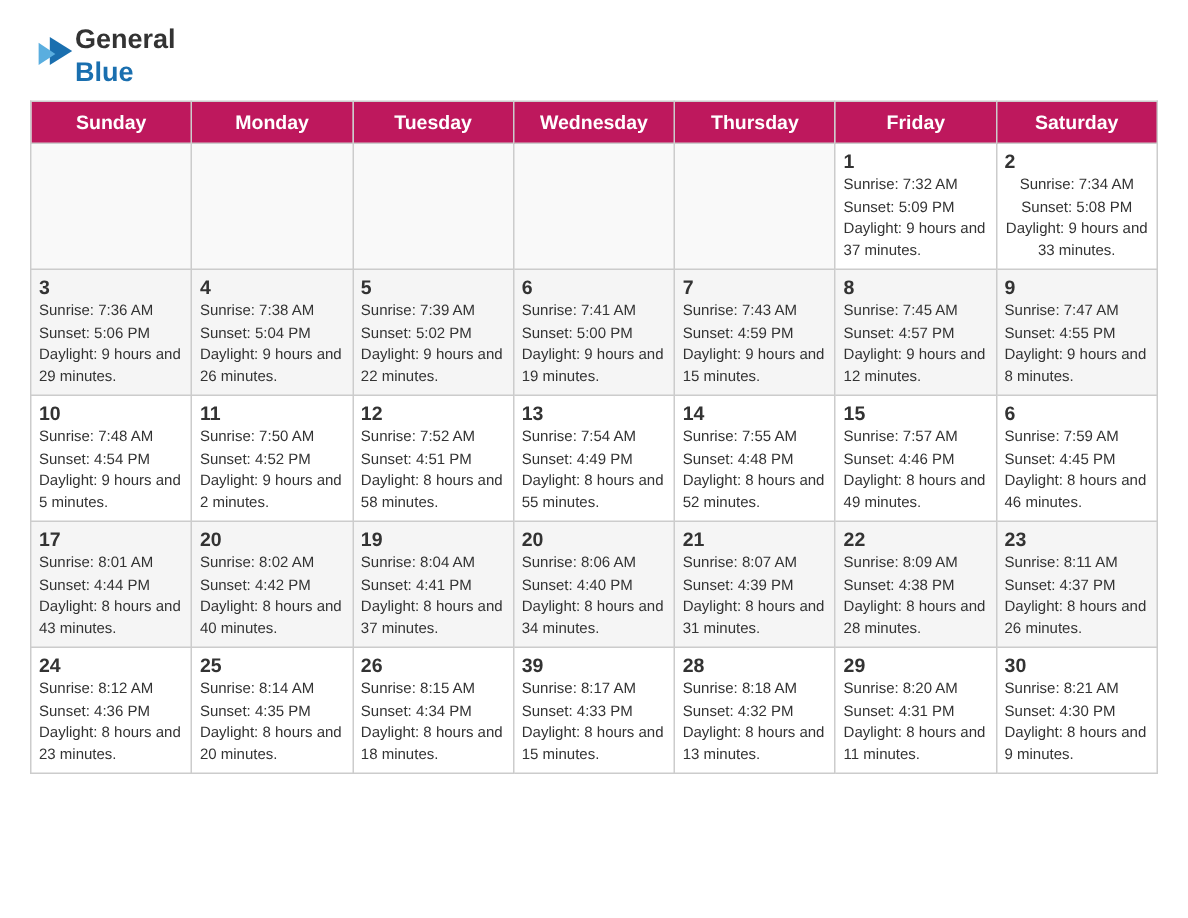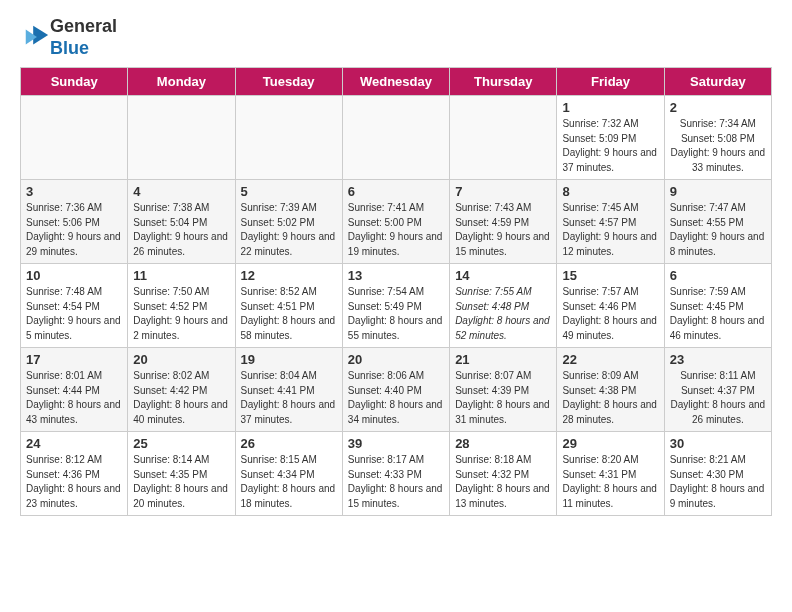"Sunrise: 8:52 AM" div.day-info { text: 8:52 -> 7:52 }
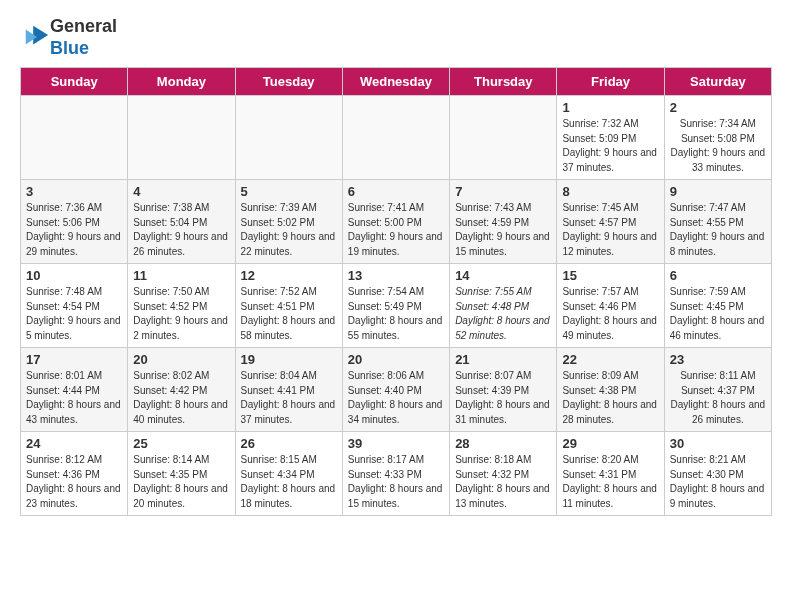"Sunrise: 7:54 AM" div.day-info { text: 5:49 -> 4:49 }
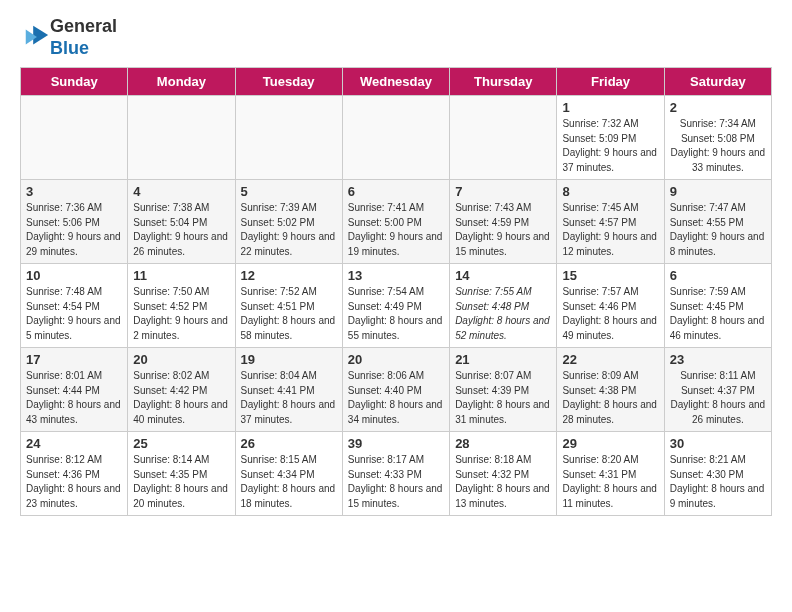"Sunrise: 7:55 AM" div.day-info { font-style: italic -> none }
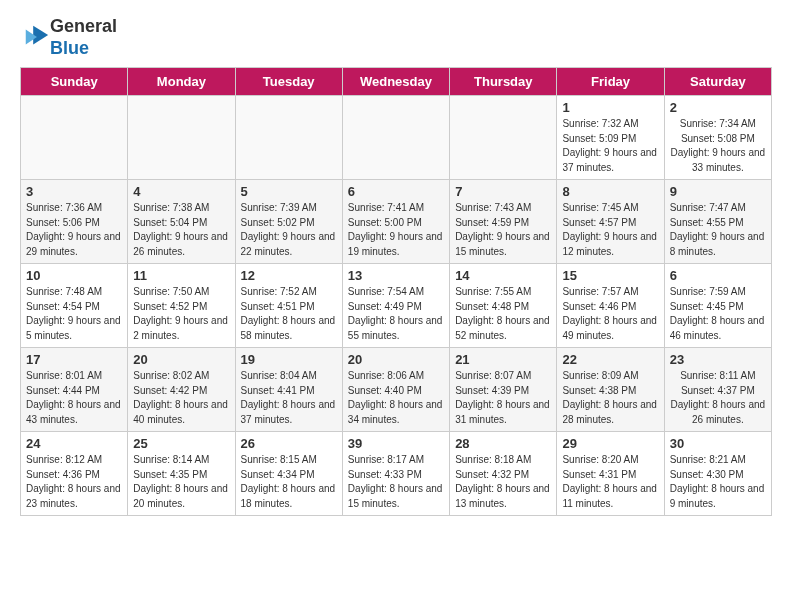"Sunrise: 8:11 AM" div.day-info { text-align: center -> none }
